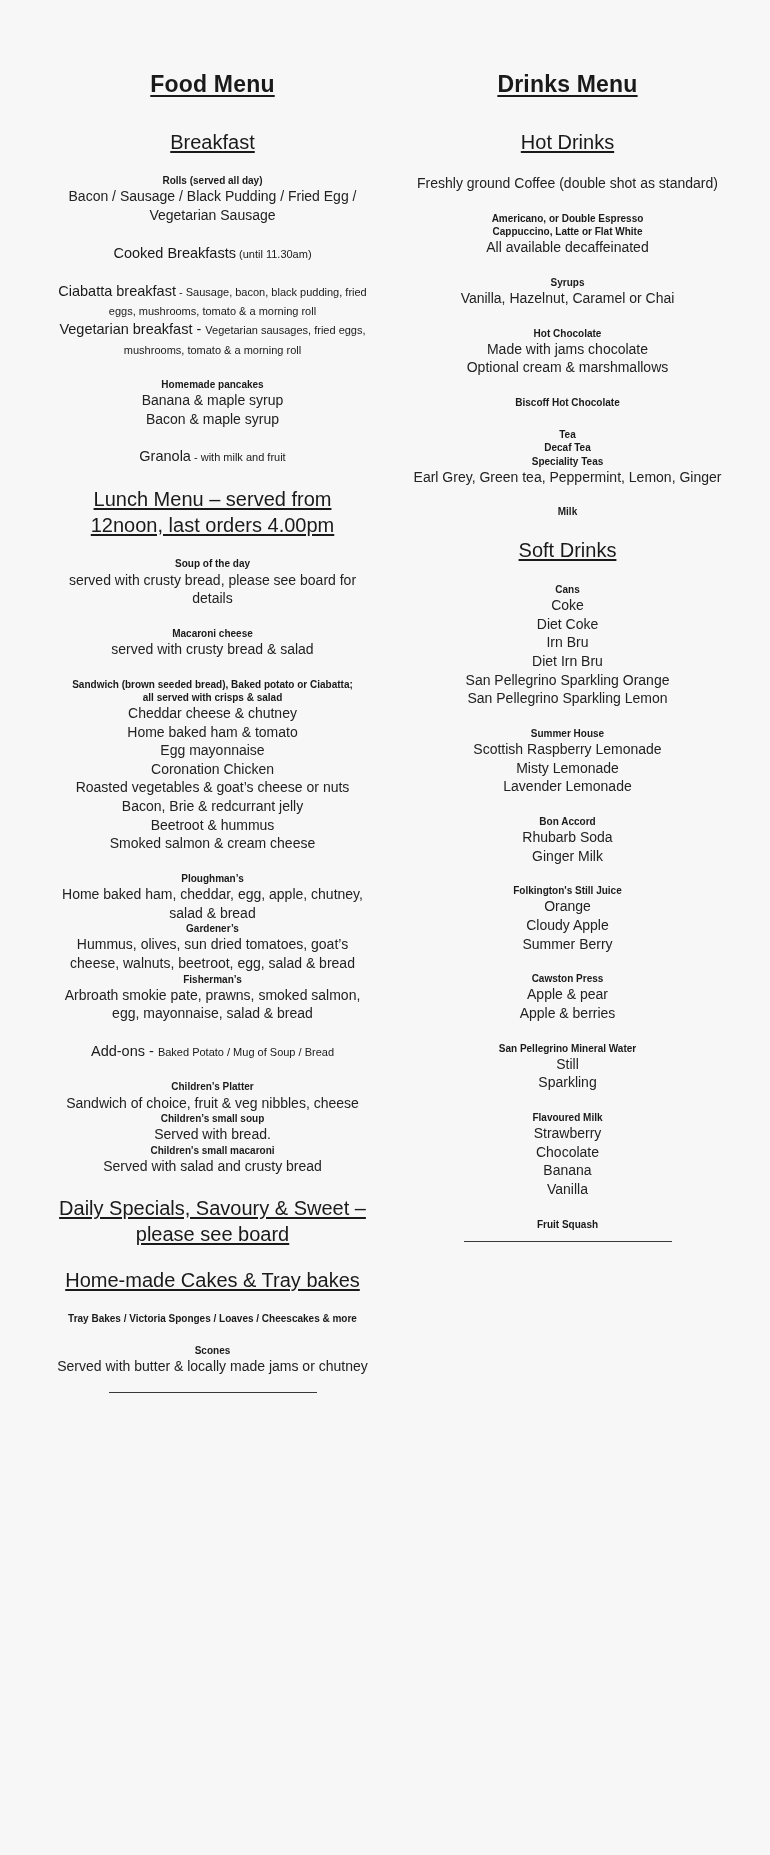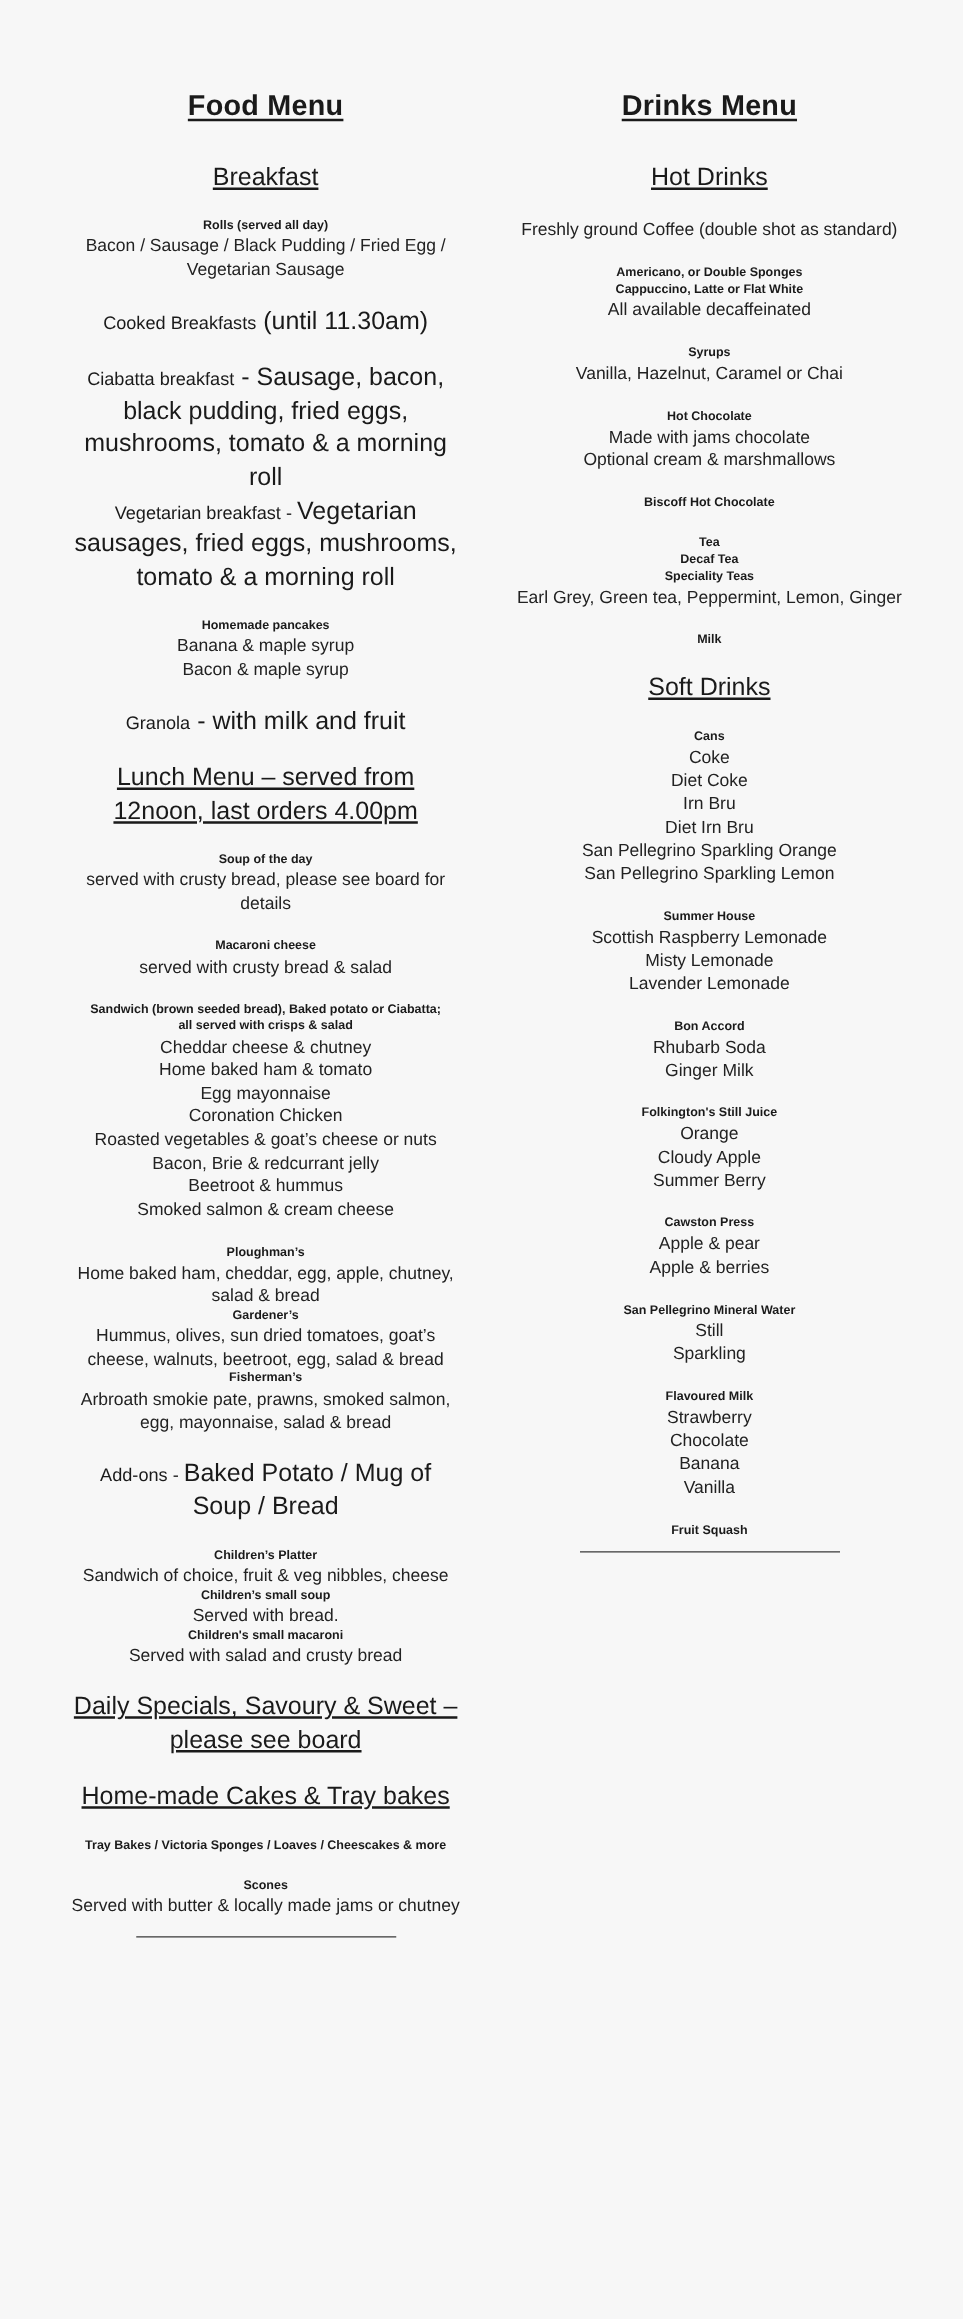"Americano, or Double Sponges" div.item-title { text: Sponges -> Espresso }
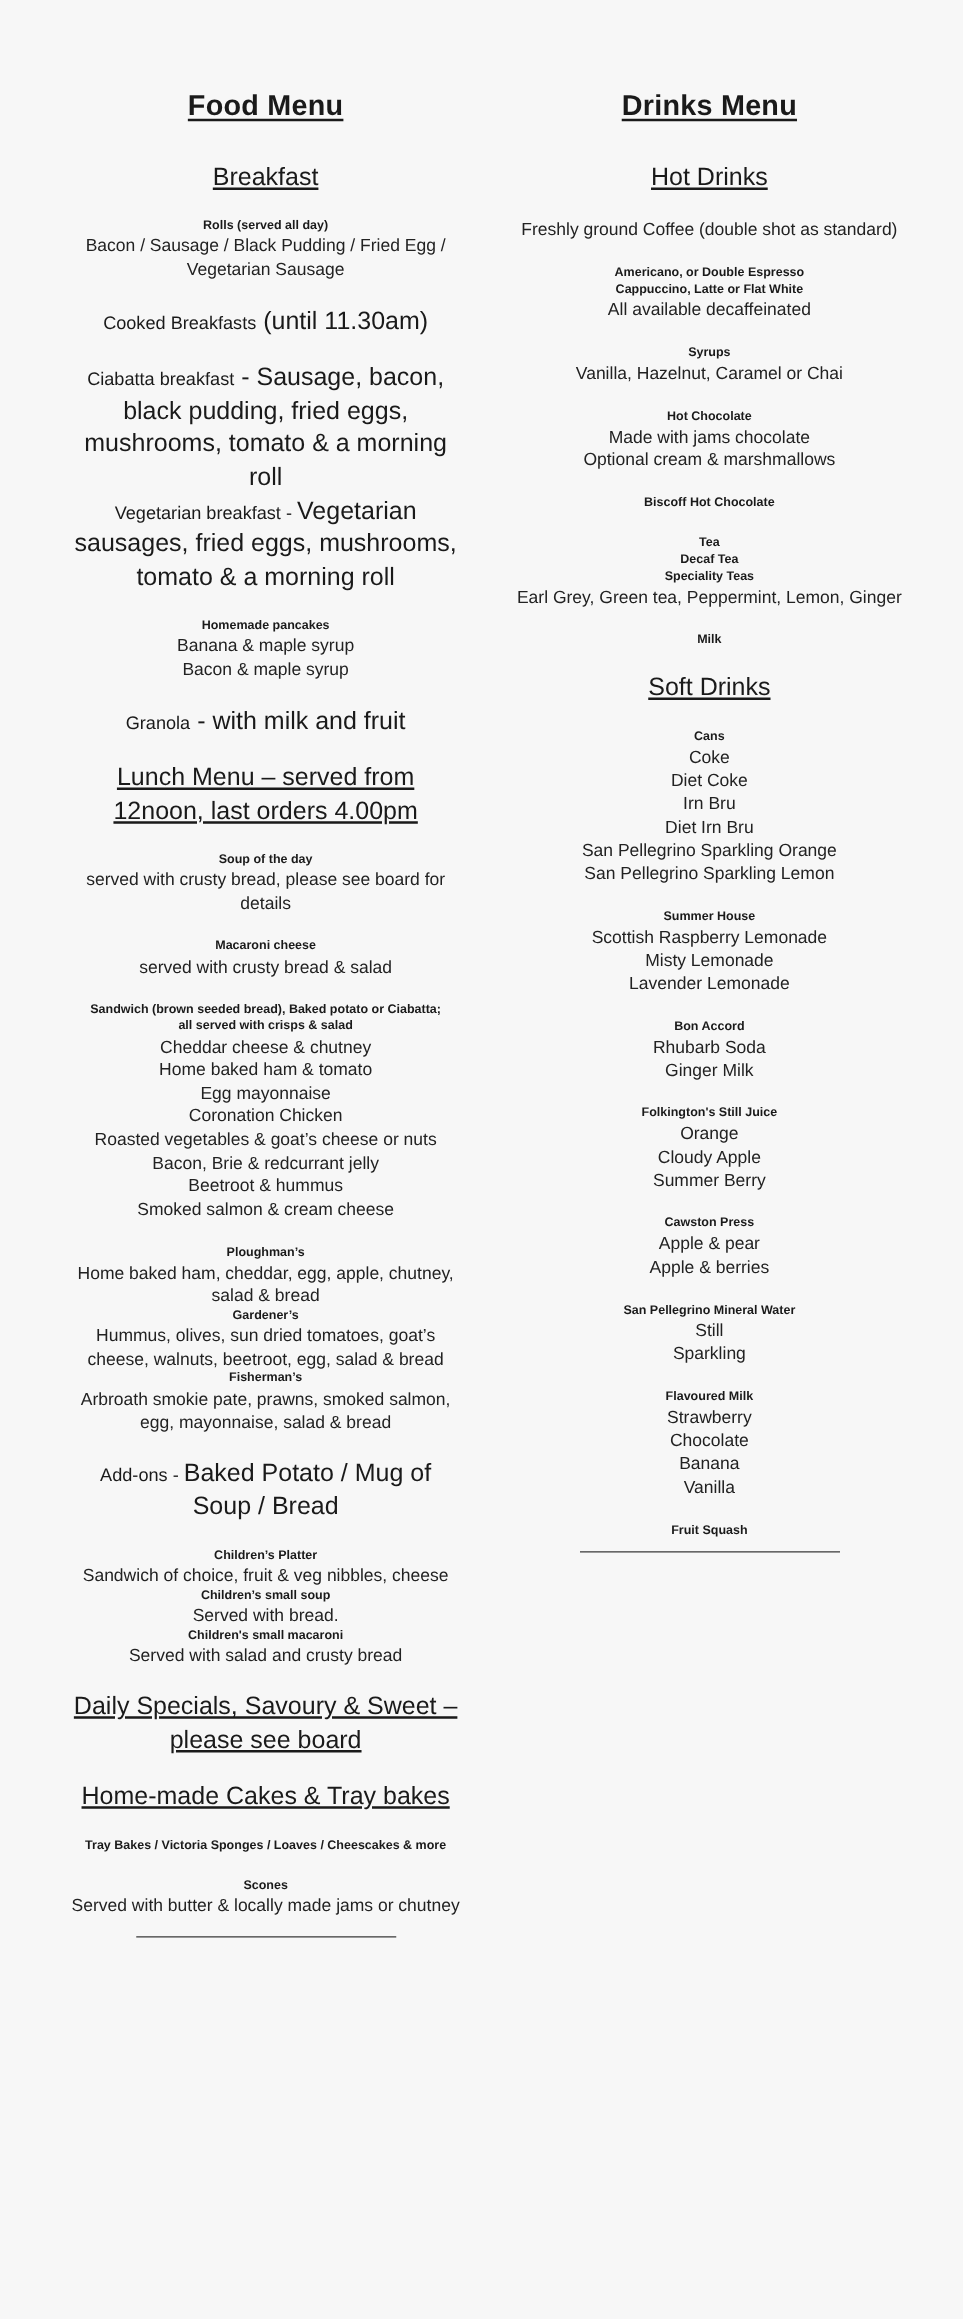"(until 11.30am)" .mixed span.light { font-size: 20px -> 11px }
